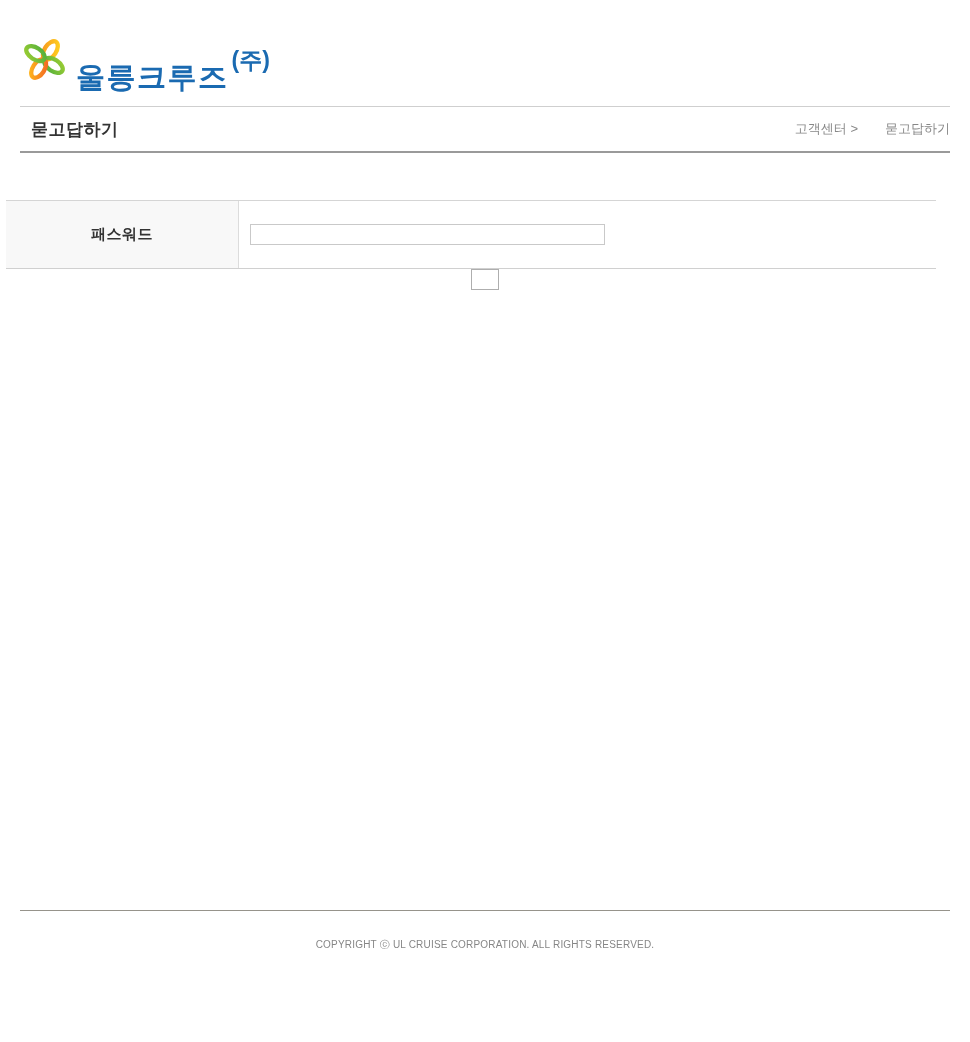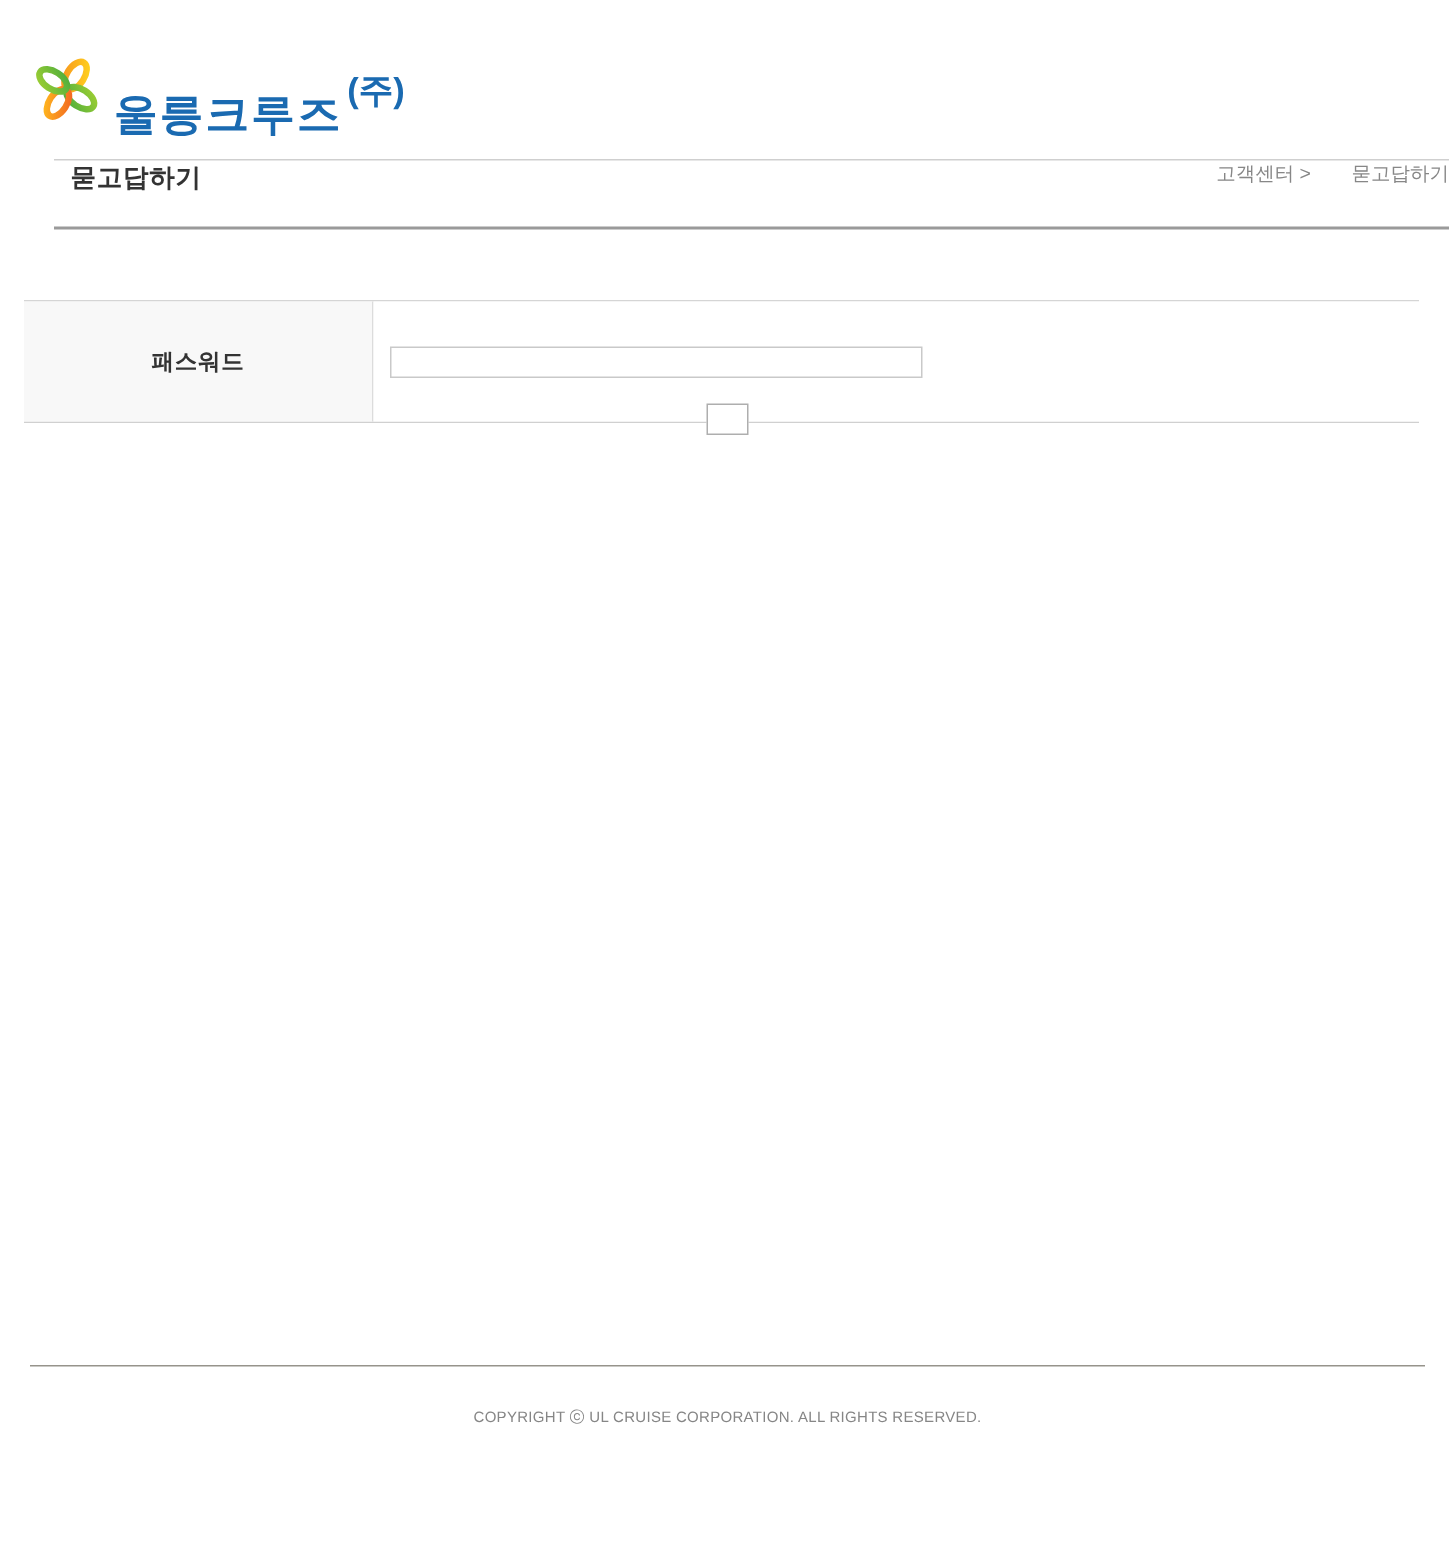"묻고답하기" .titlebar { align-items: flex-start -> center; left: 36px -> 20px }
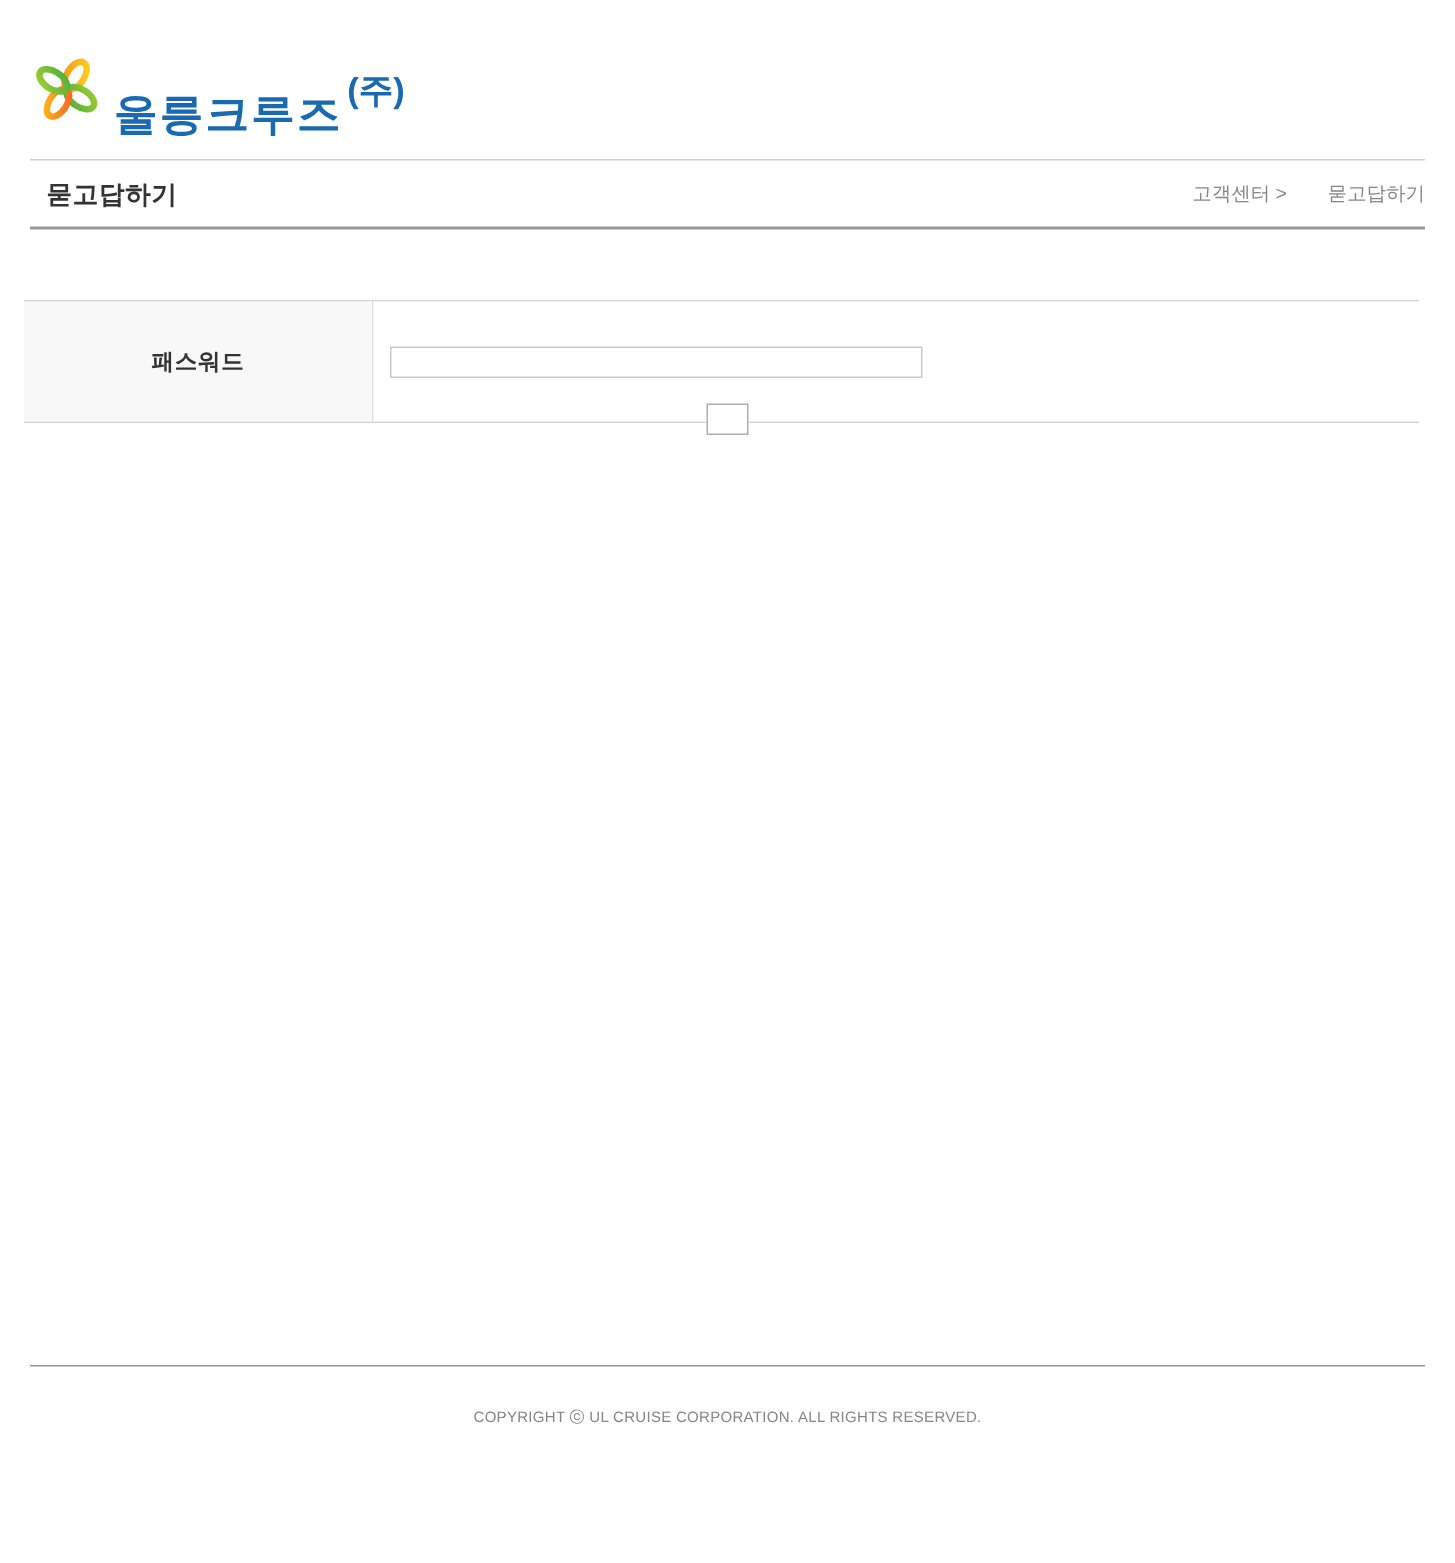"패스워드" .form-table { height: 82px -> 69px; left: 16px -> 6px }
